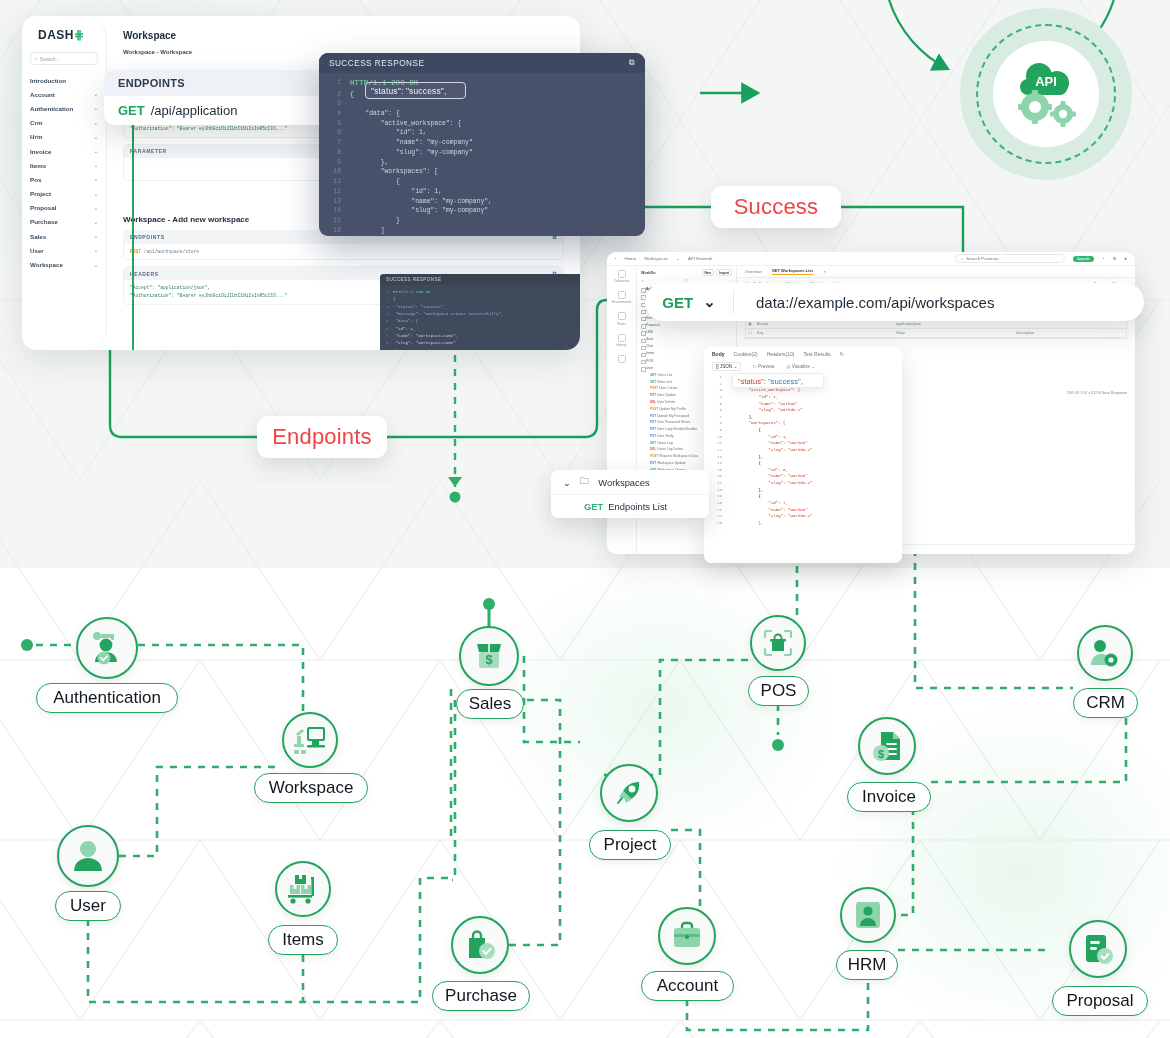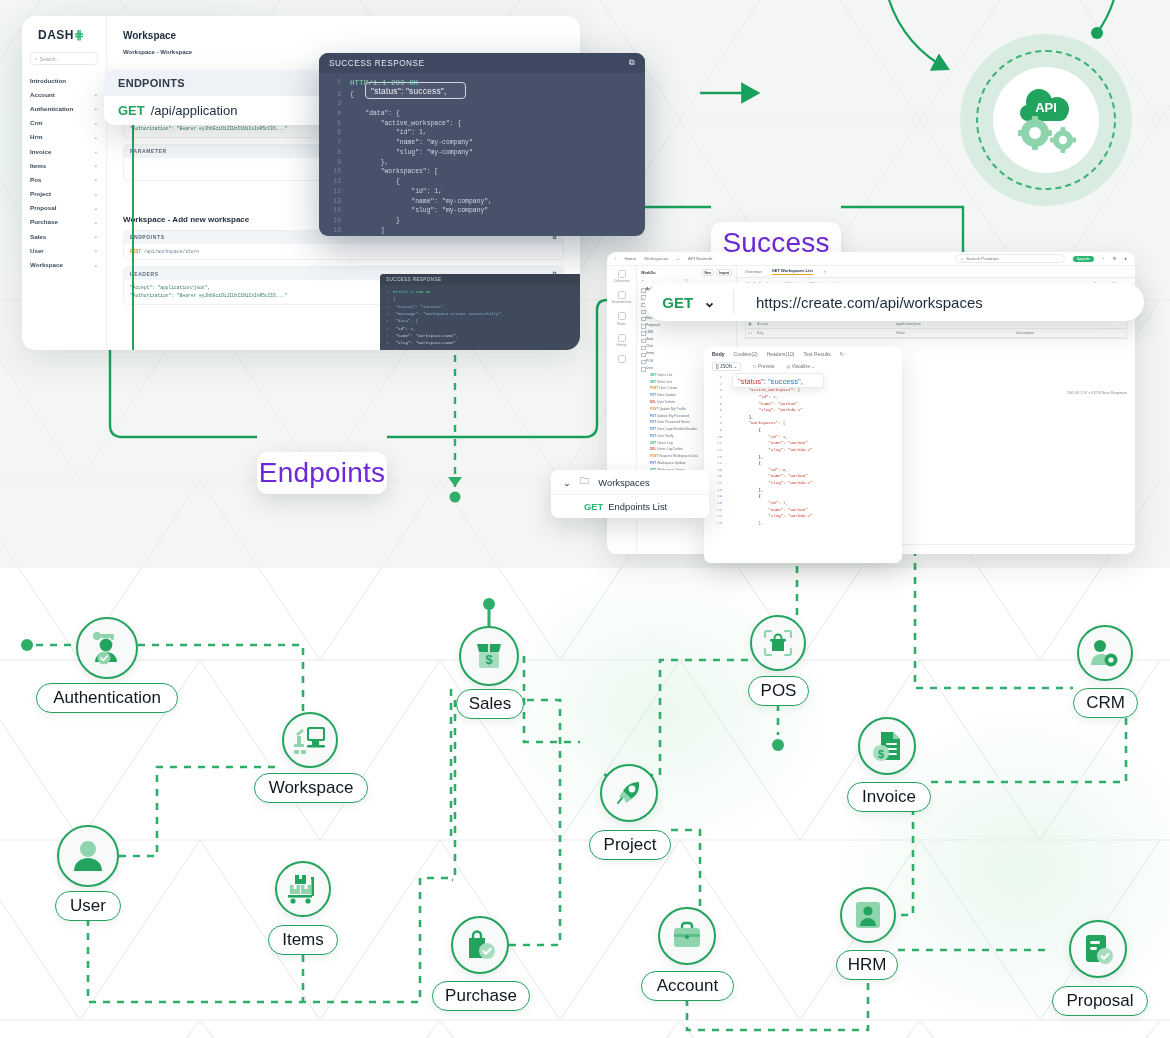"DASH⋕" .docs-side { border-radius: none -> 21px }
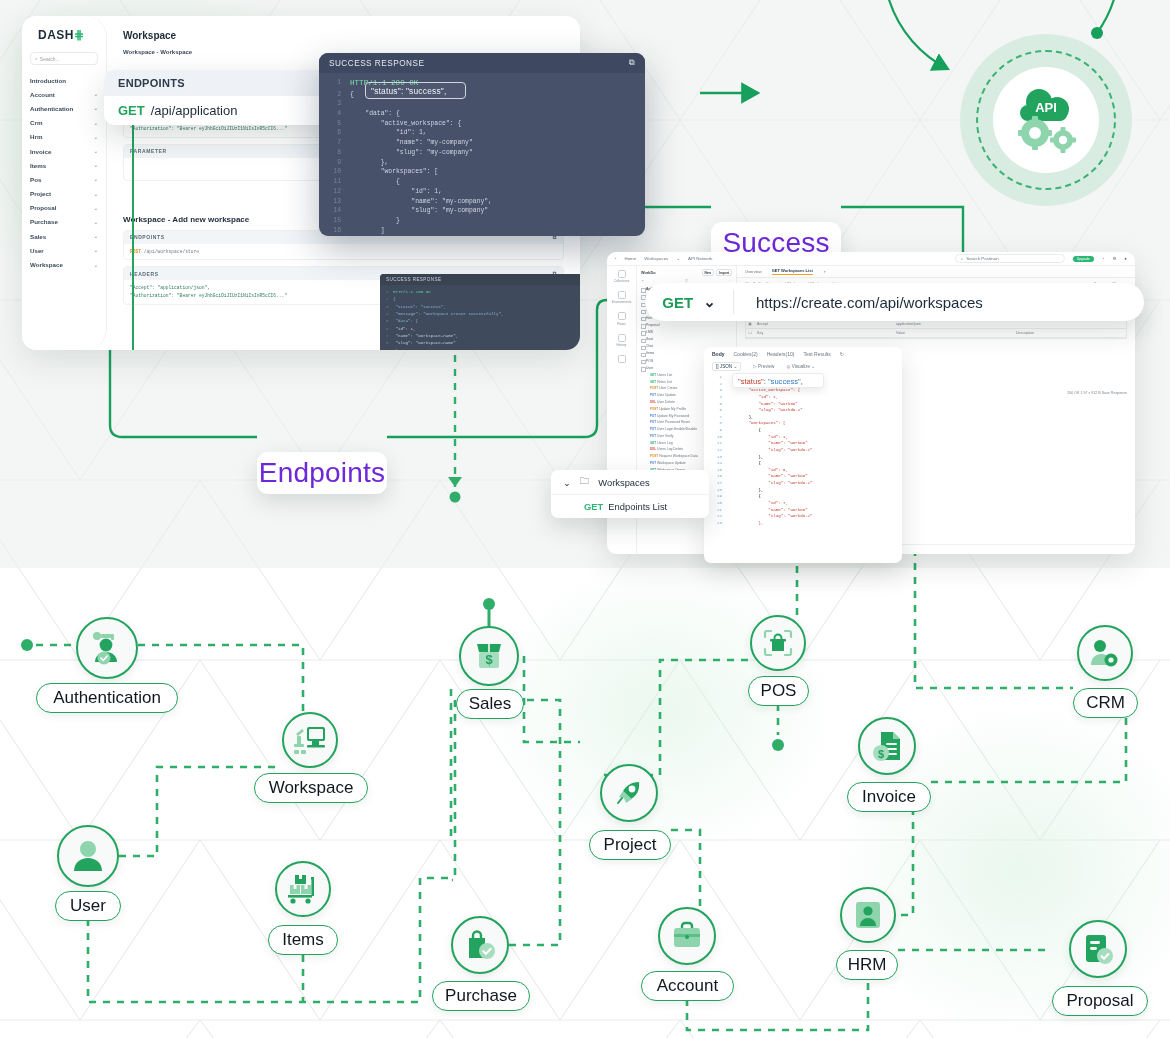"API" .api-badge { top: 34px -> 8px }
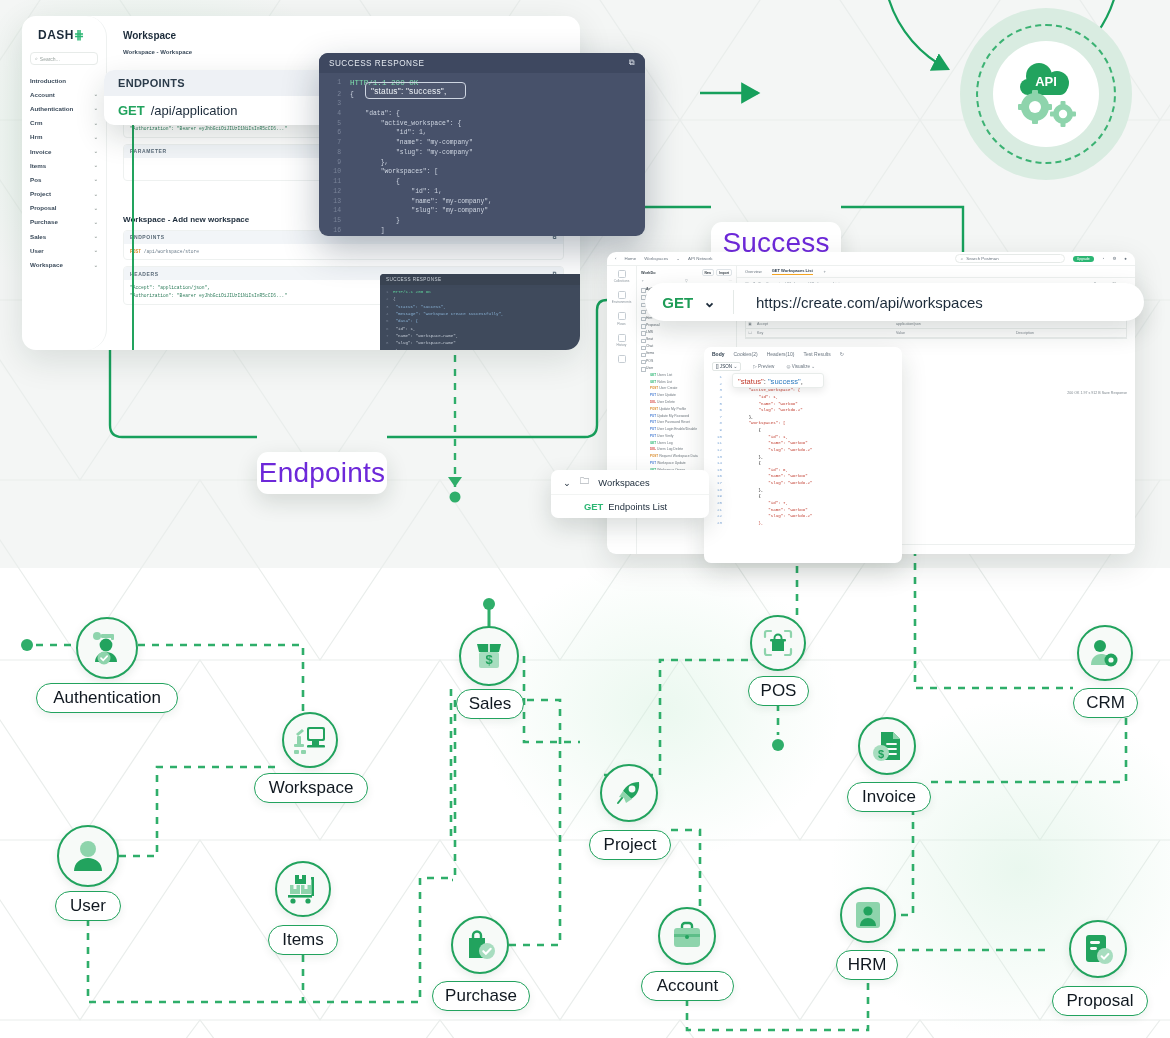"Success" .chip { color: #6d28d9 -> #ef4444; font-size: 28px -> 22px; margin-top: 36px -> none }
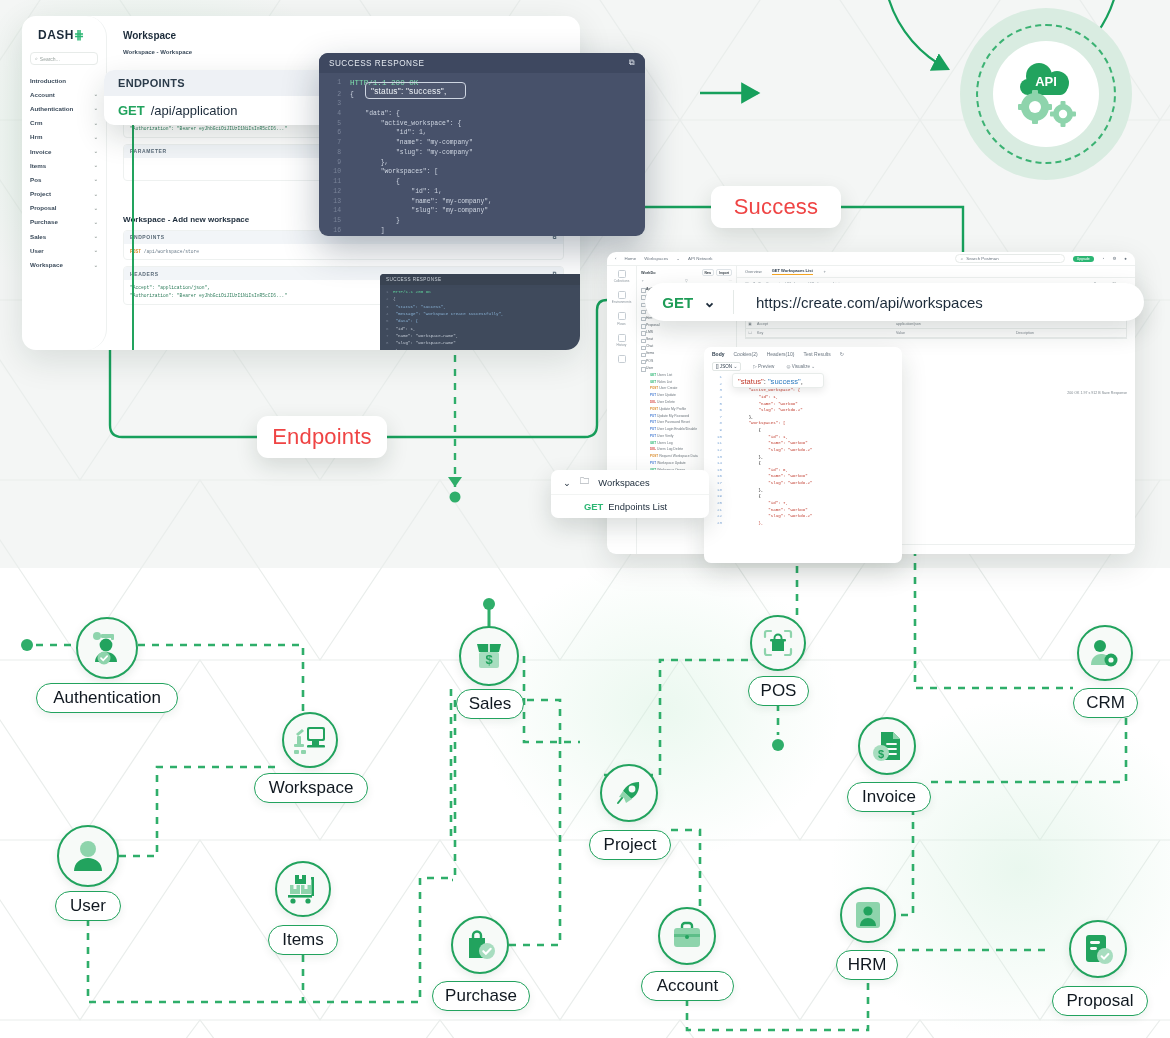"https://create.com/api/workspaces" div.url-text { text: https://create.com/api/workspaces -> data://example.com/api/workspaces }
